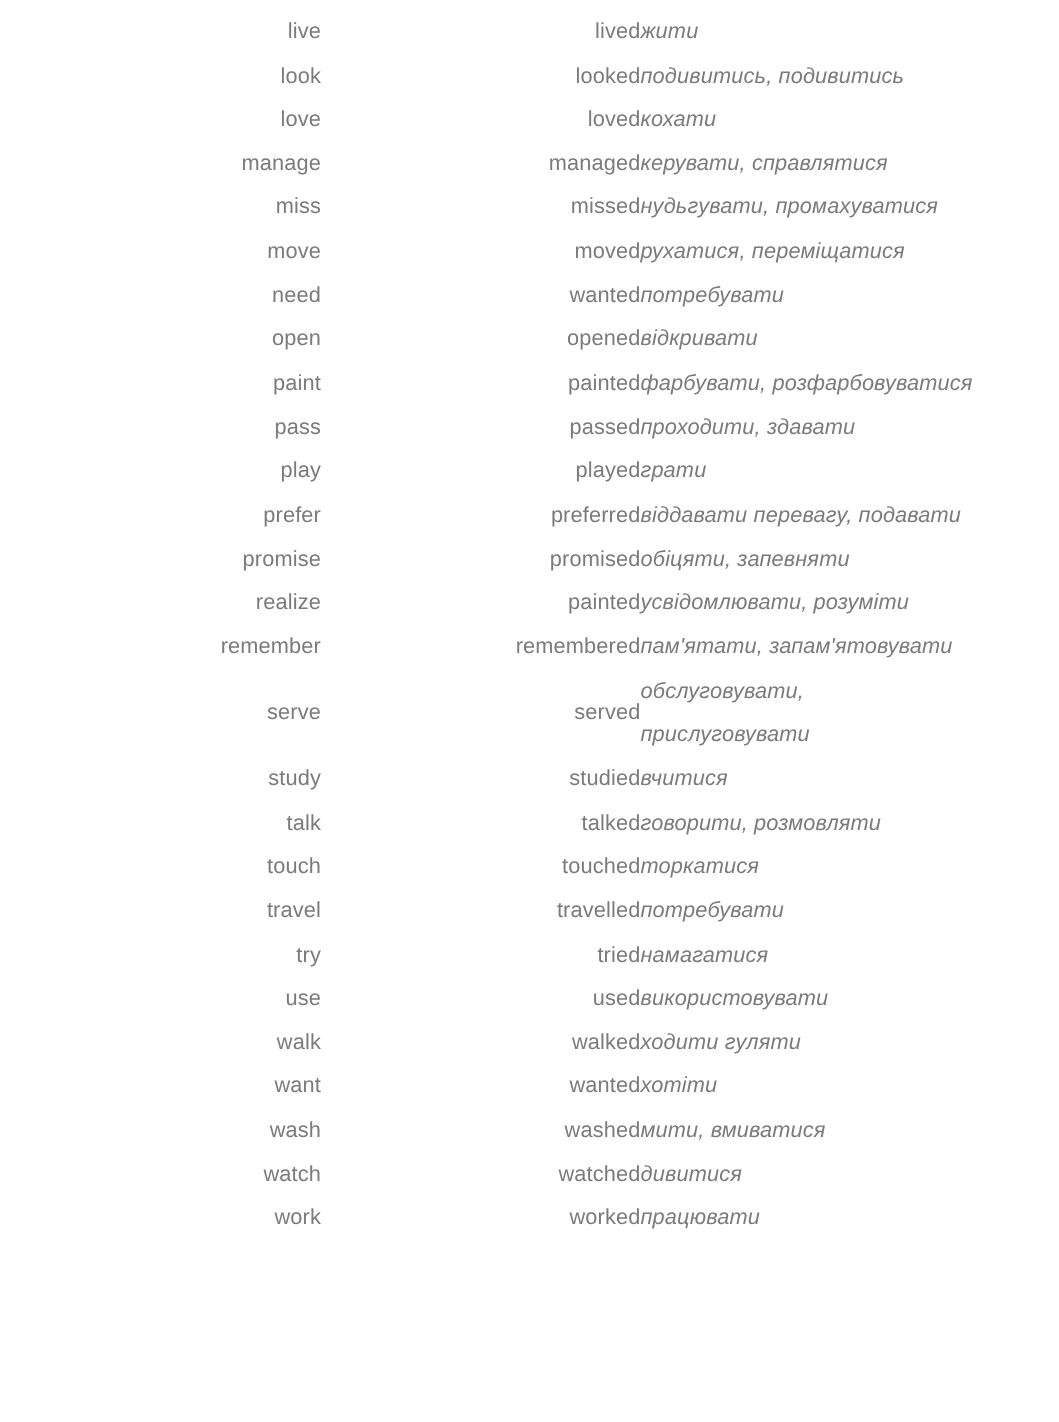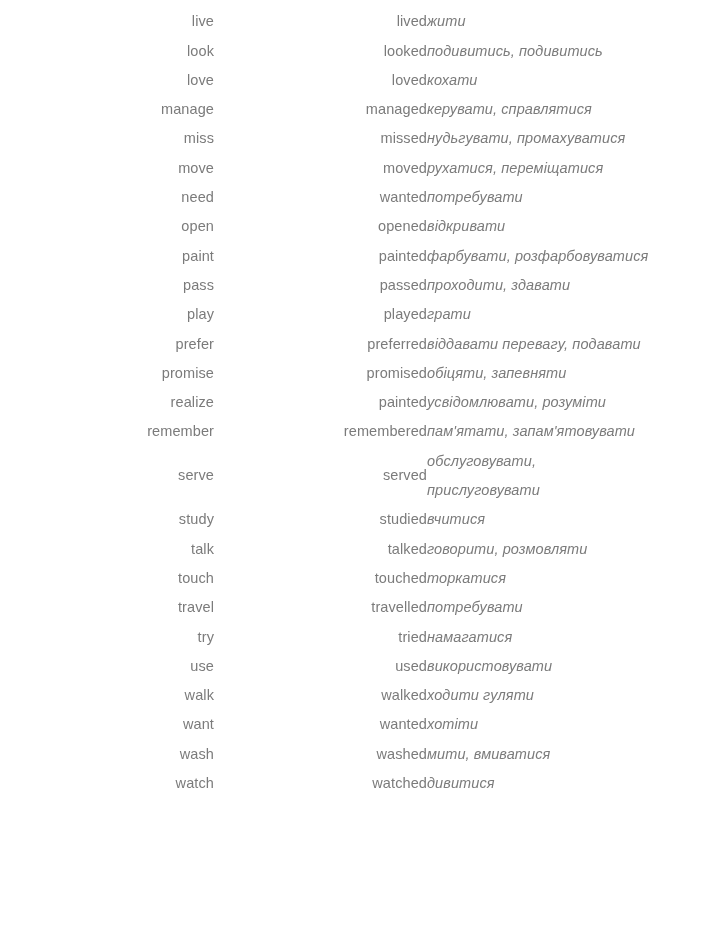"work" tr { html: none -> <tr> <td>work</td> <td>worked</td> <td>працювати</td> </tr> }
